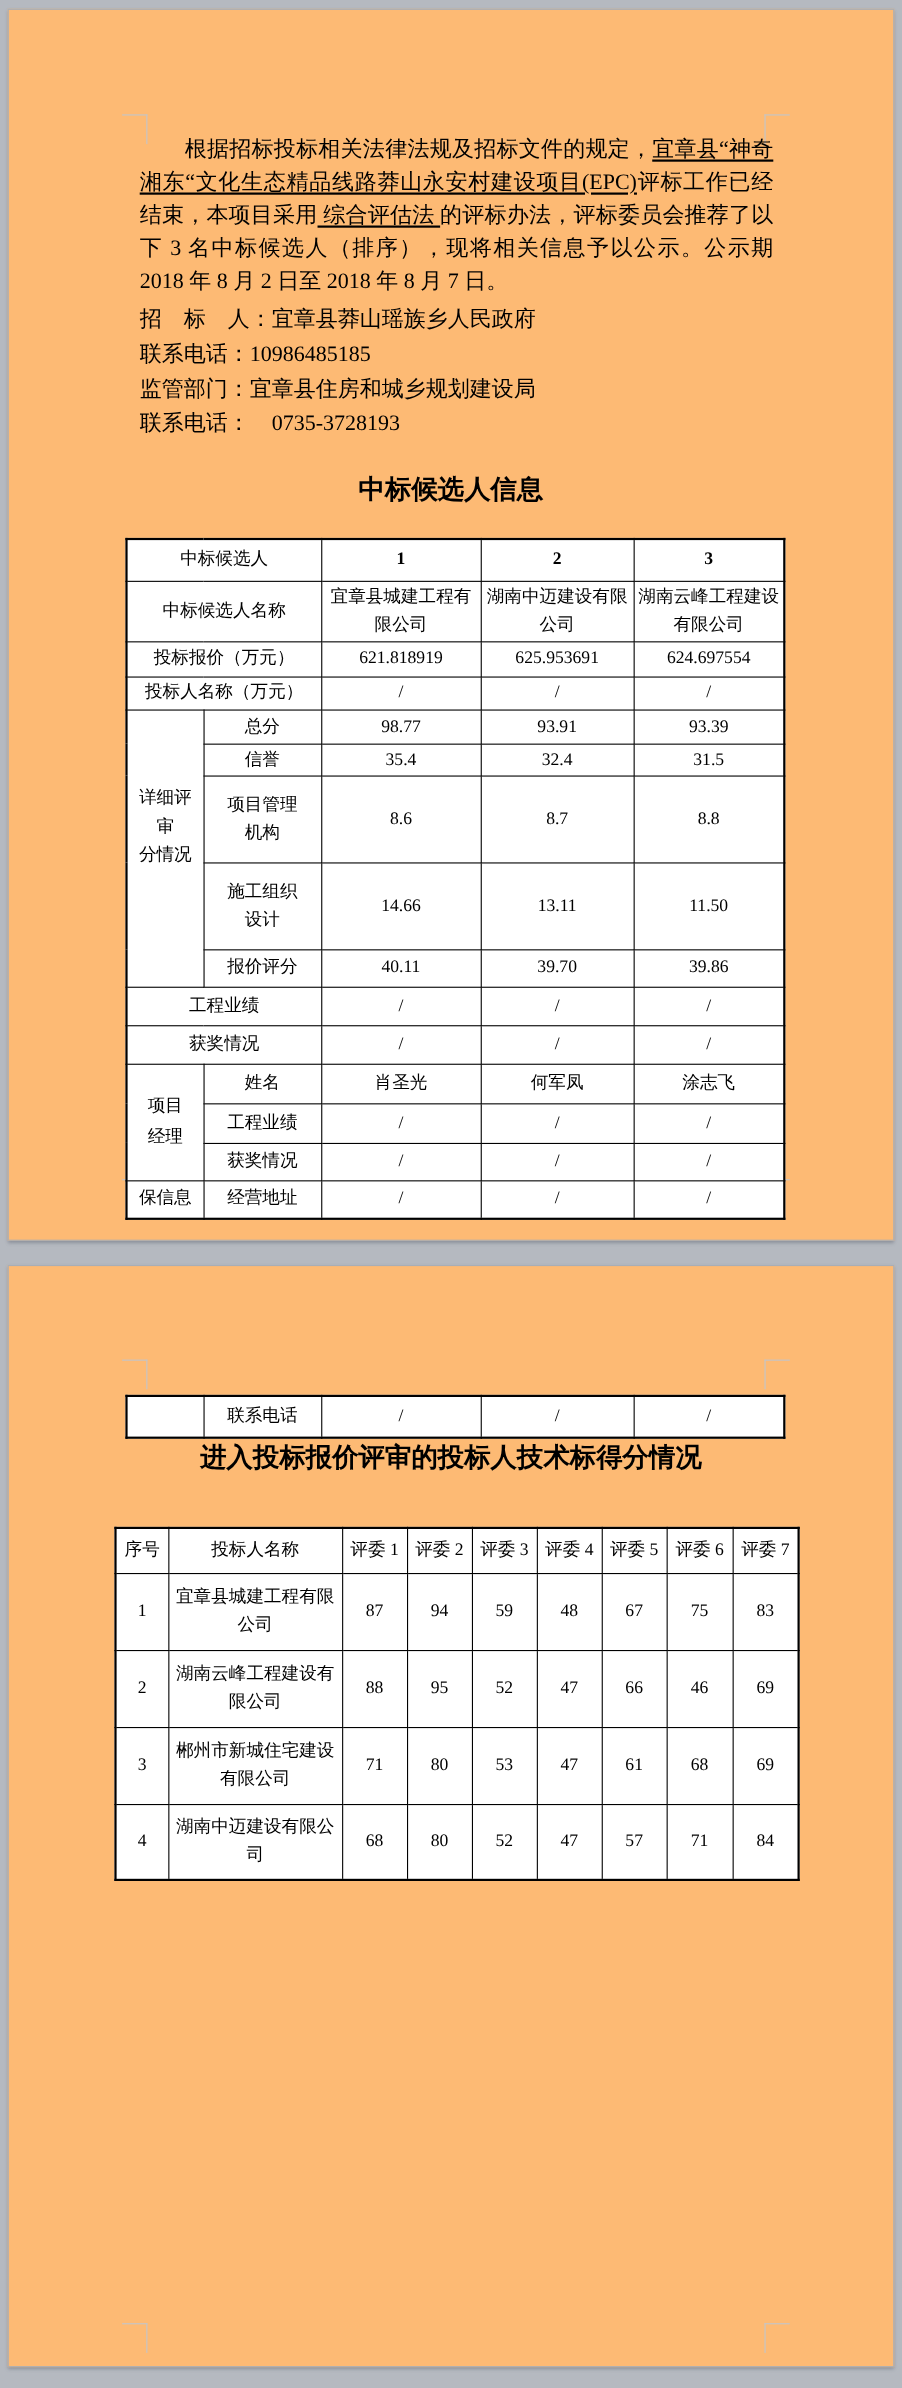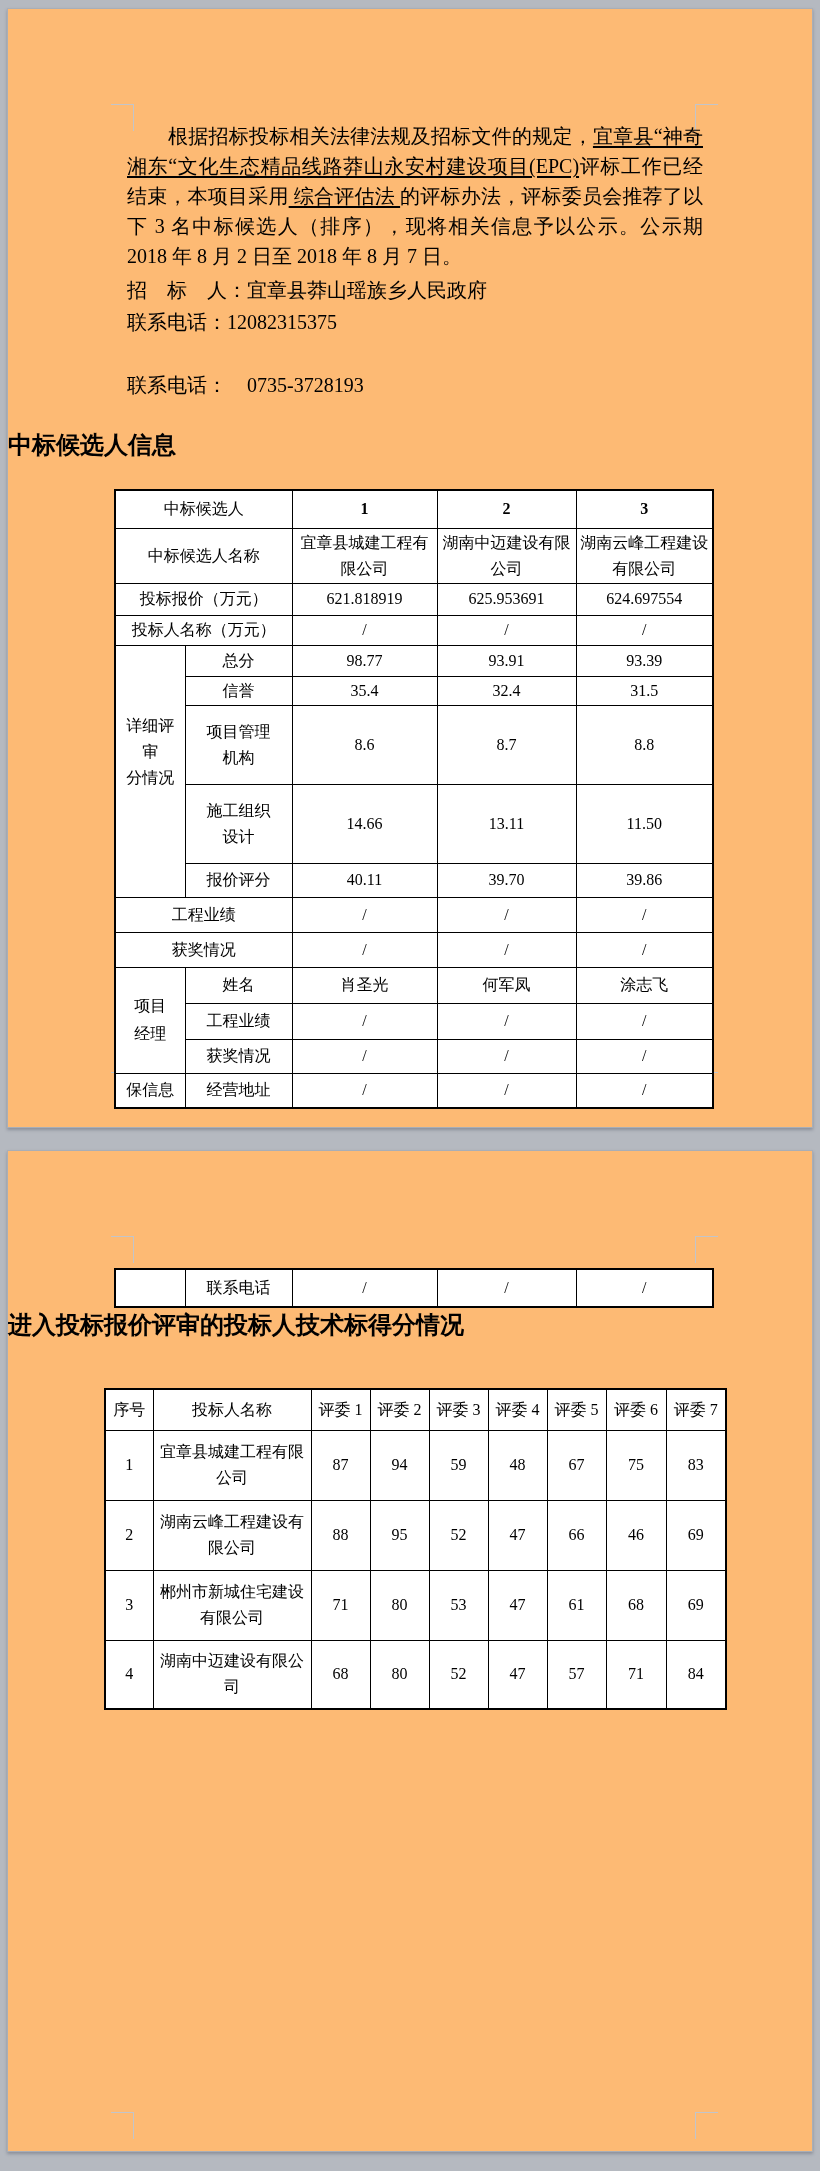"联系电话：12082315375" div.line { text: 12082315375 -> 10986485185 }
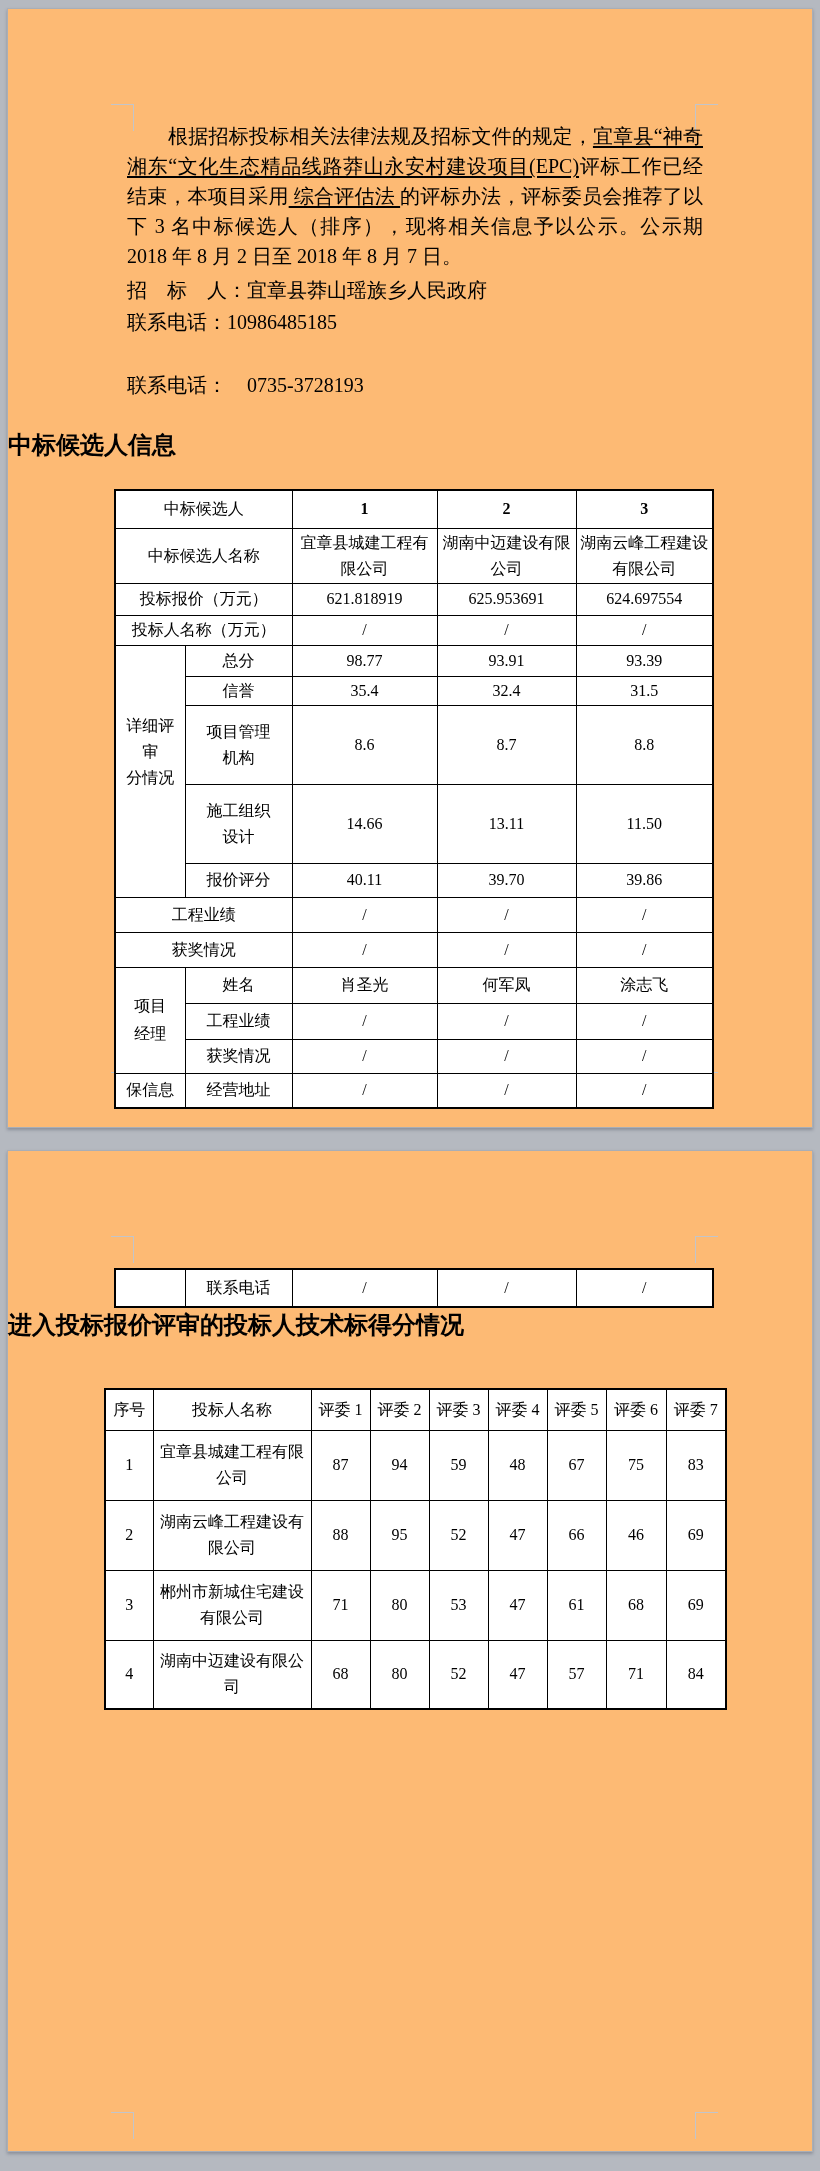"监管部门：宜章县住房和城乡规划建设局" div.line { html: none -> <div>监管部门：宜章县住房和城乡规划建设局</div> }
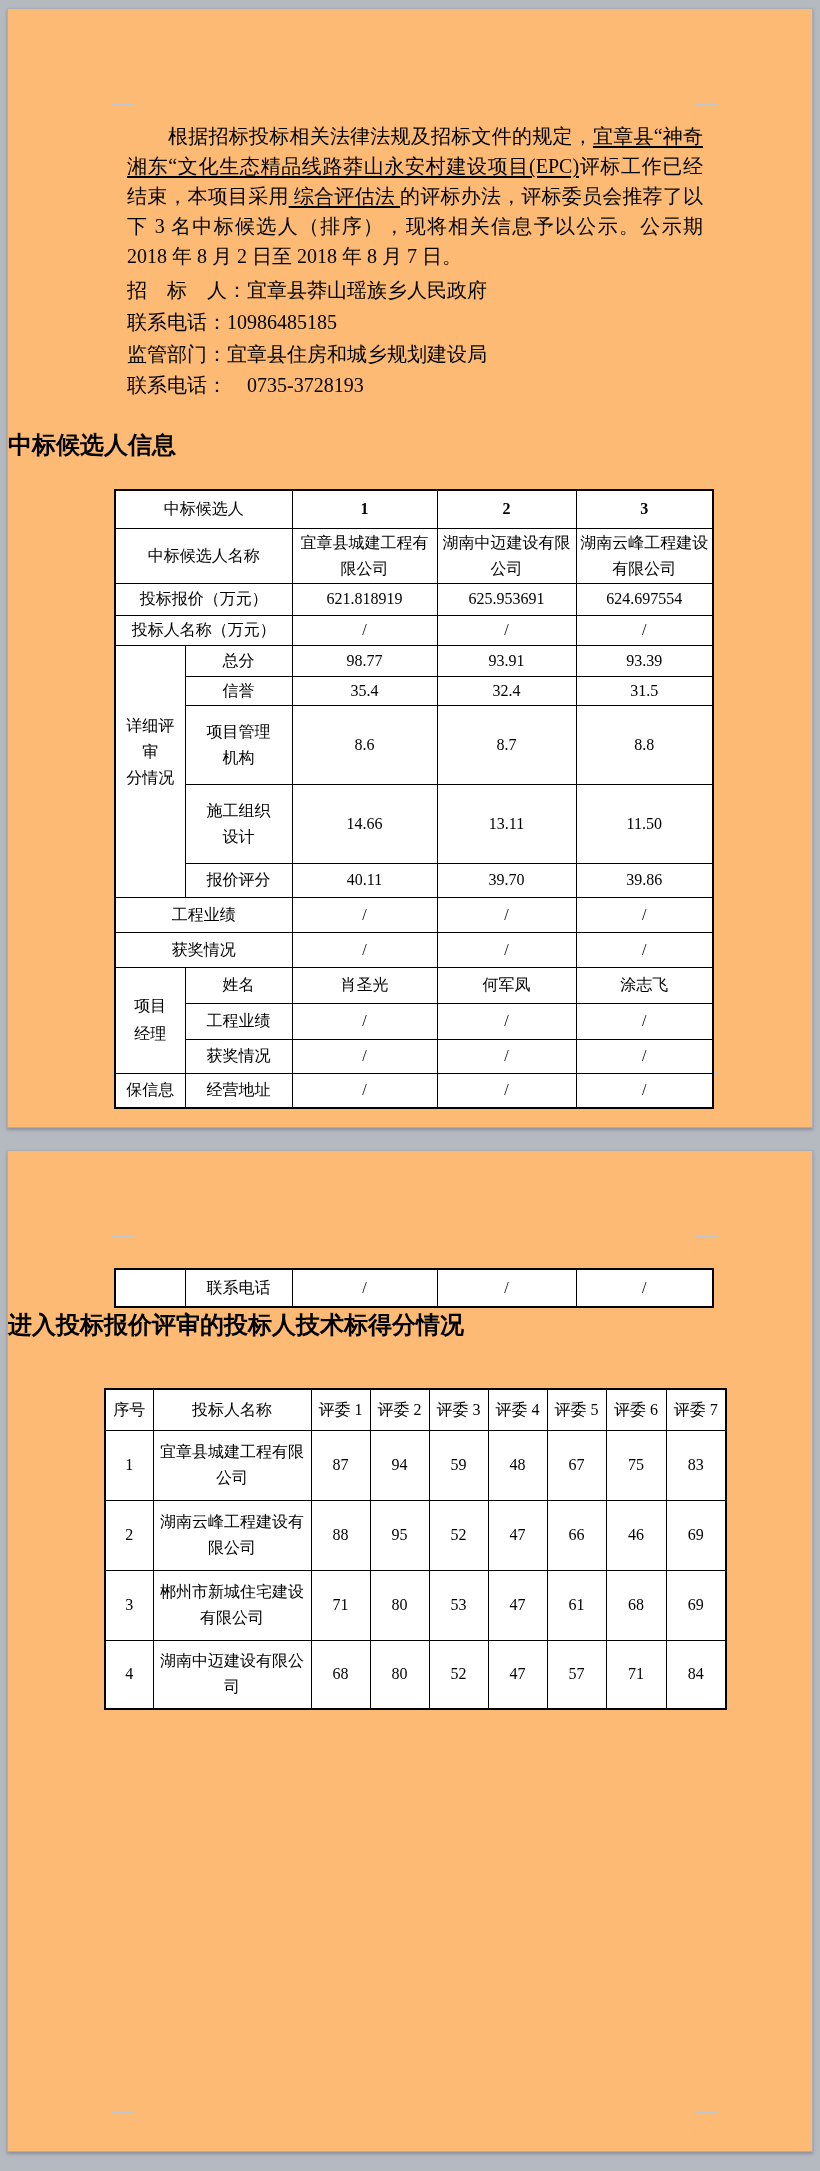"中标候选人信息" .doc-h { text-align: left -> center }
